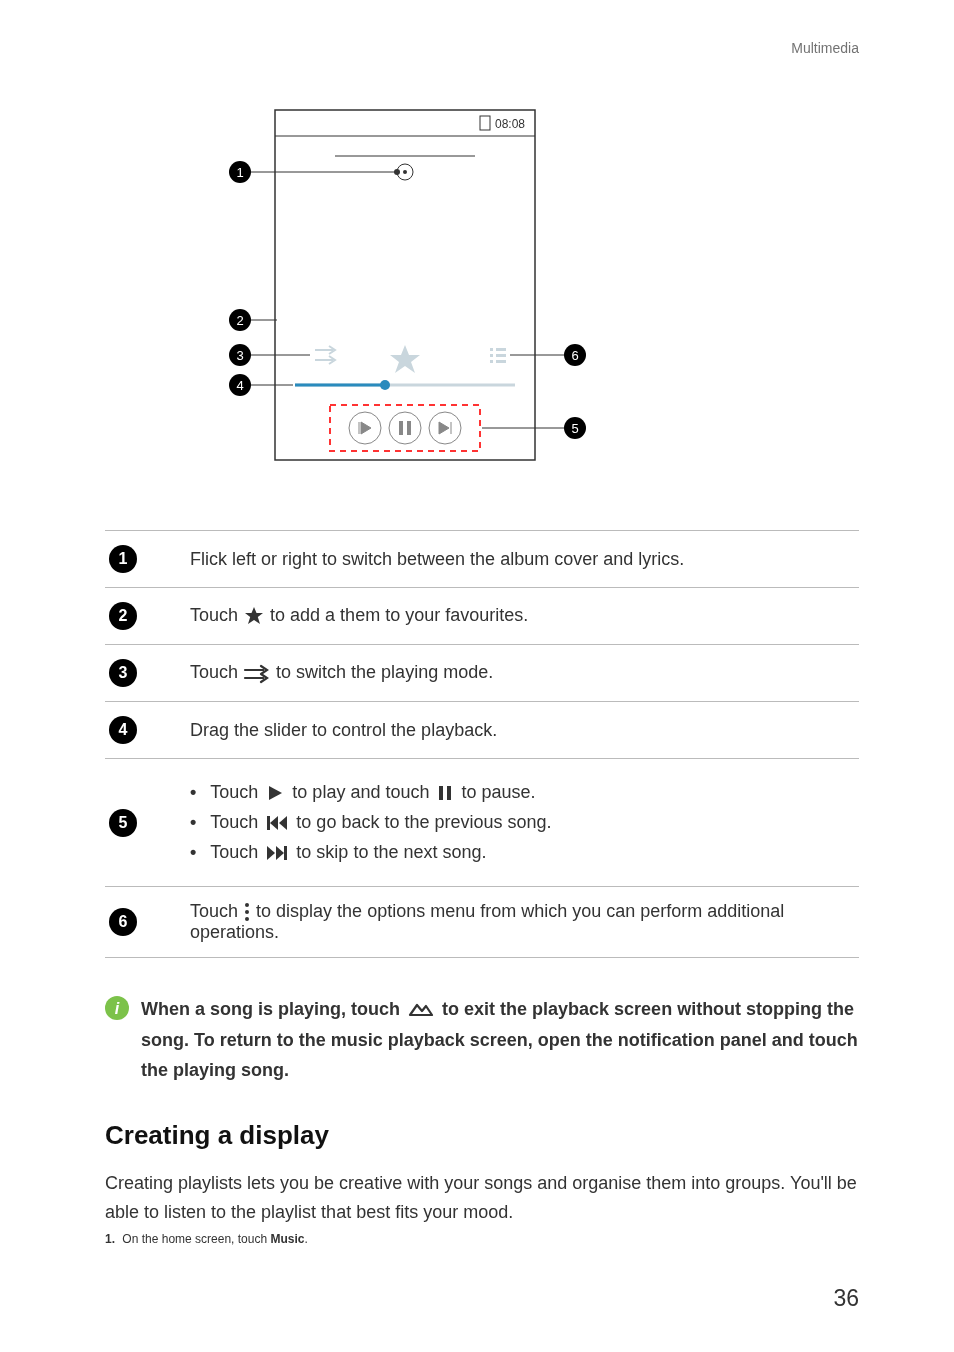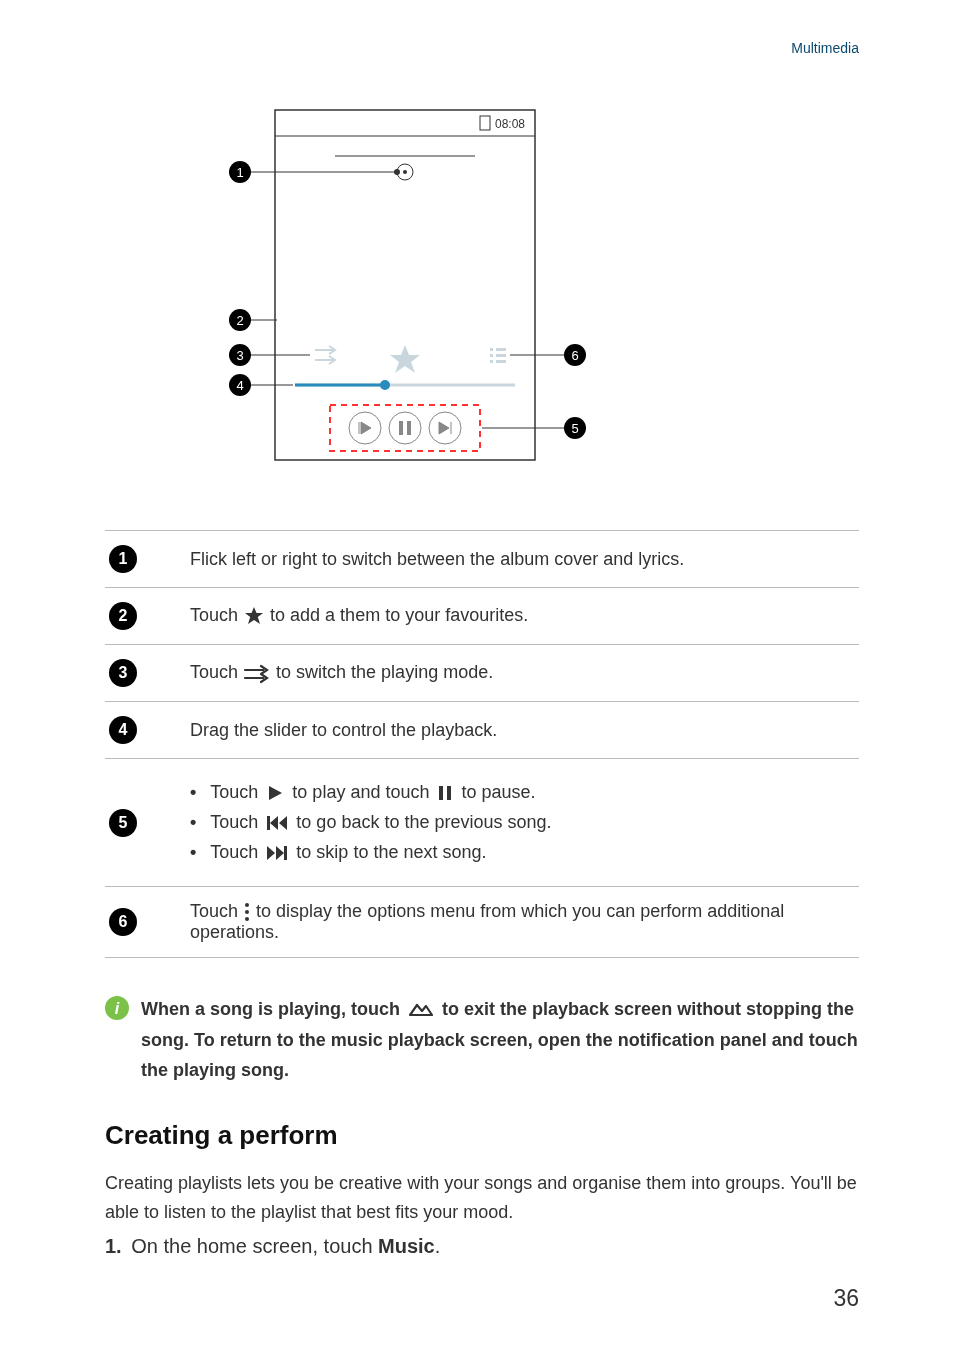"Multimedia" .topline { color: #0c4a6e -> #737373 }
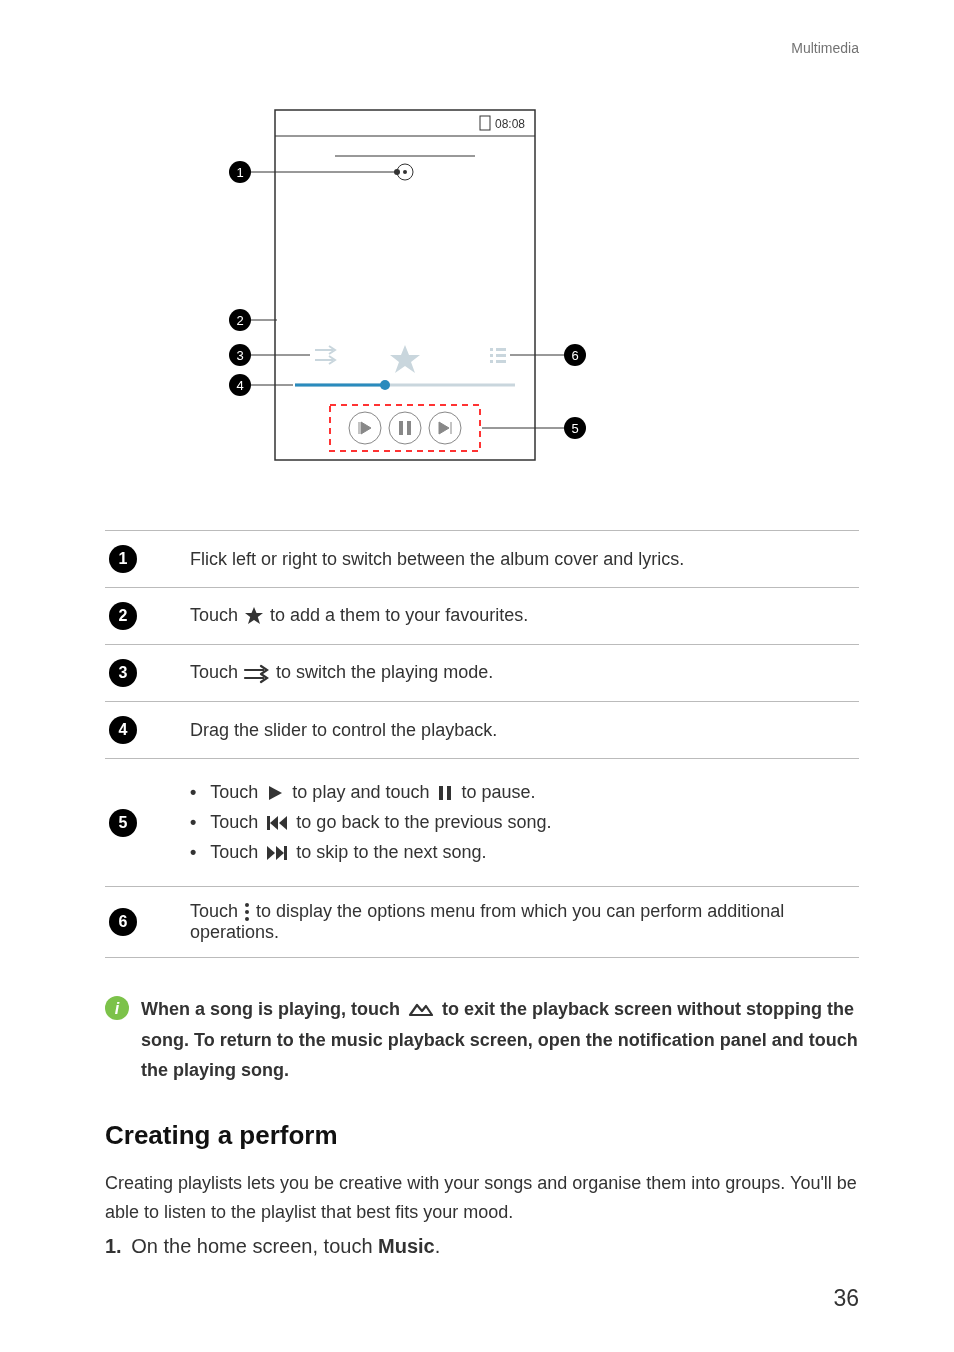"Creating a perform" h2.section { text: perform -> display }
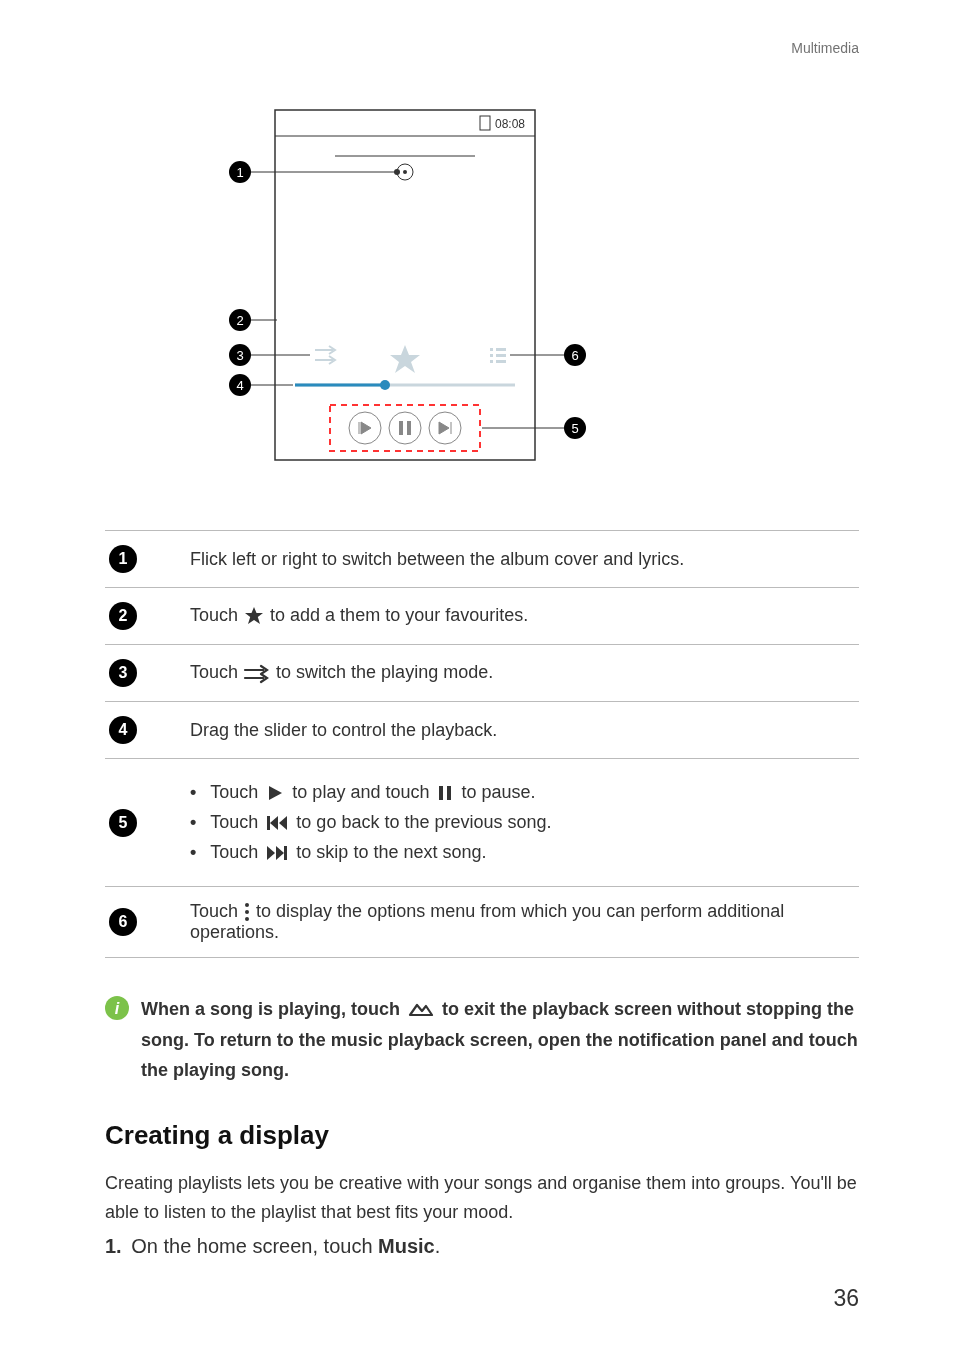"1. On the home screen," .step { font-size: 20px -> 12px }
